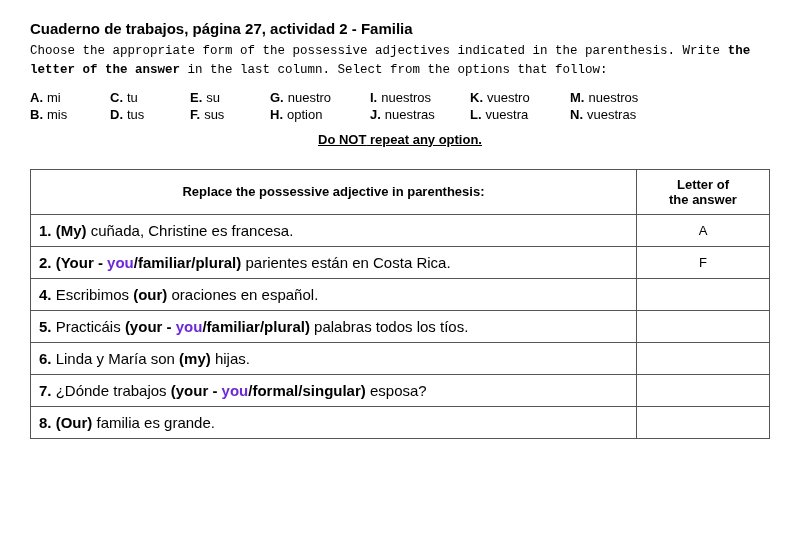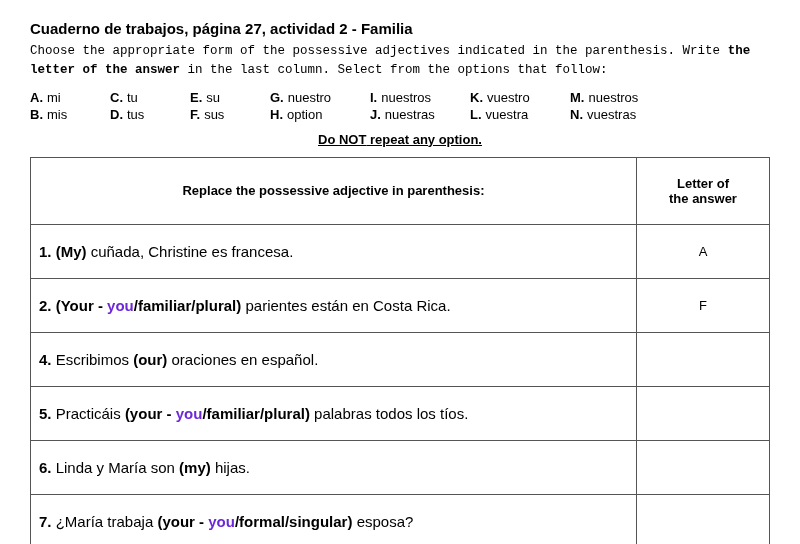"Do NOT repeat any option." .no-repeat { margin-bottom: 10px -> 22px }
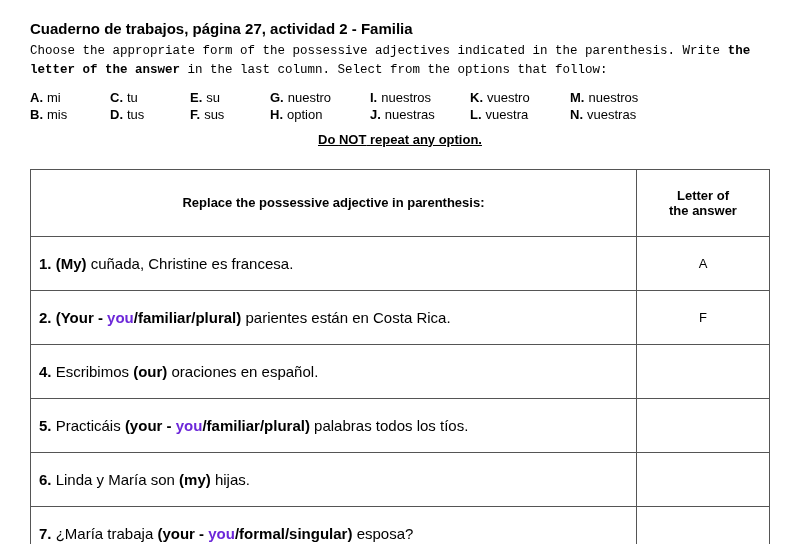"Replace the possessive adjective in" th, td { padding: 18px 8px -> 7px 8px }
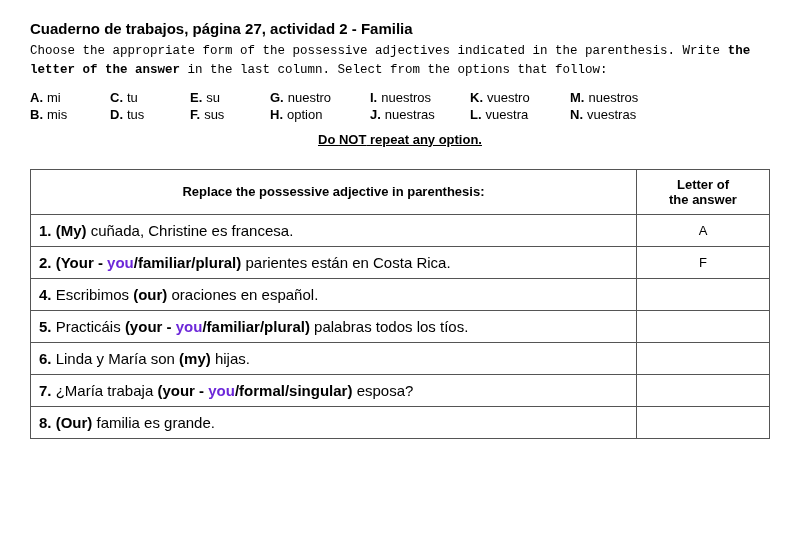"¿María trabaja" span { text: María trabaja -> Dónde trabajos }
